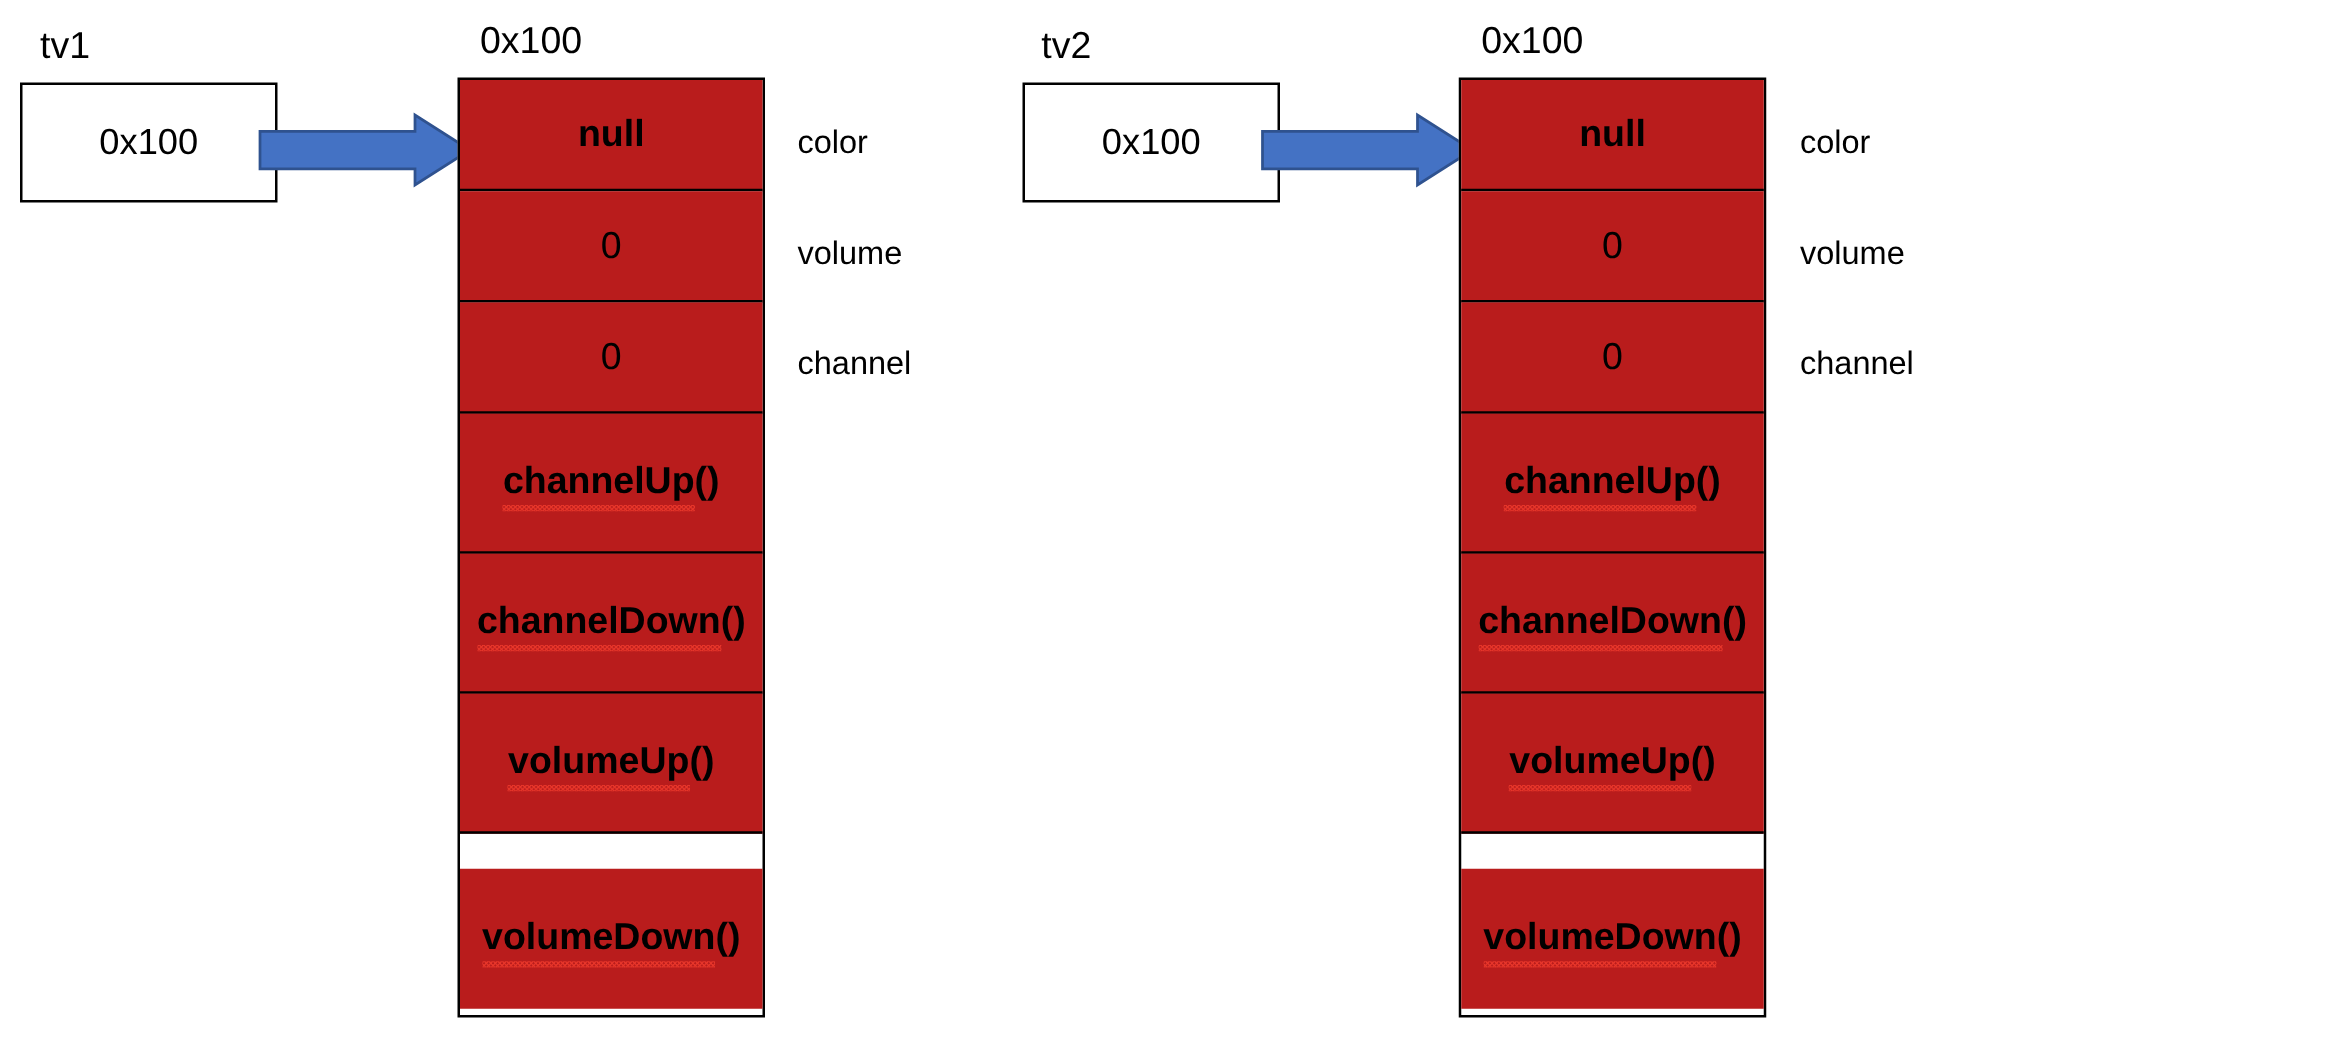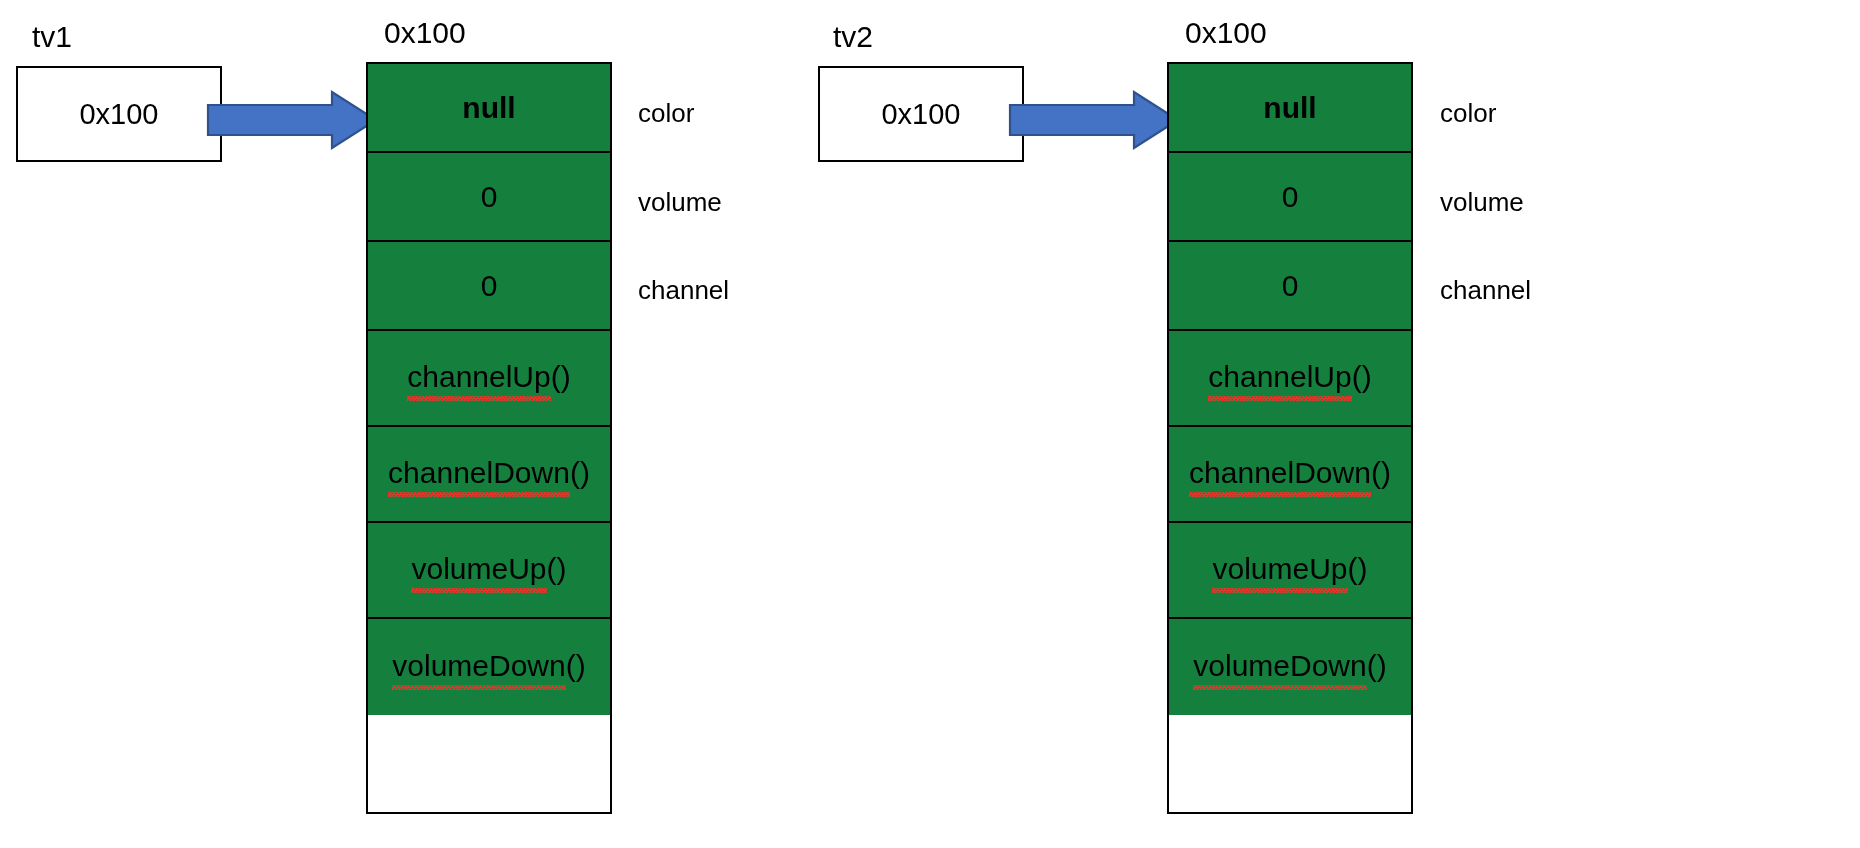"null" .obj-row { background: #15803d -> #b91c1c }
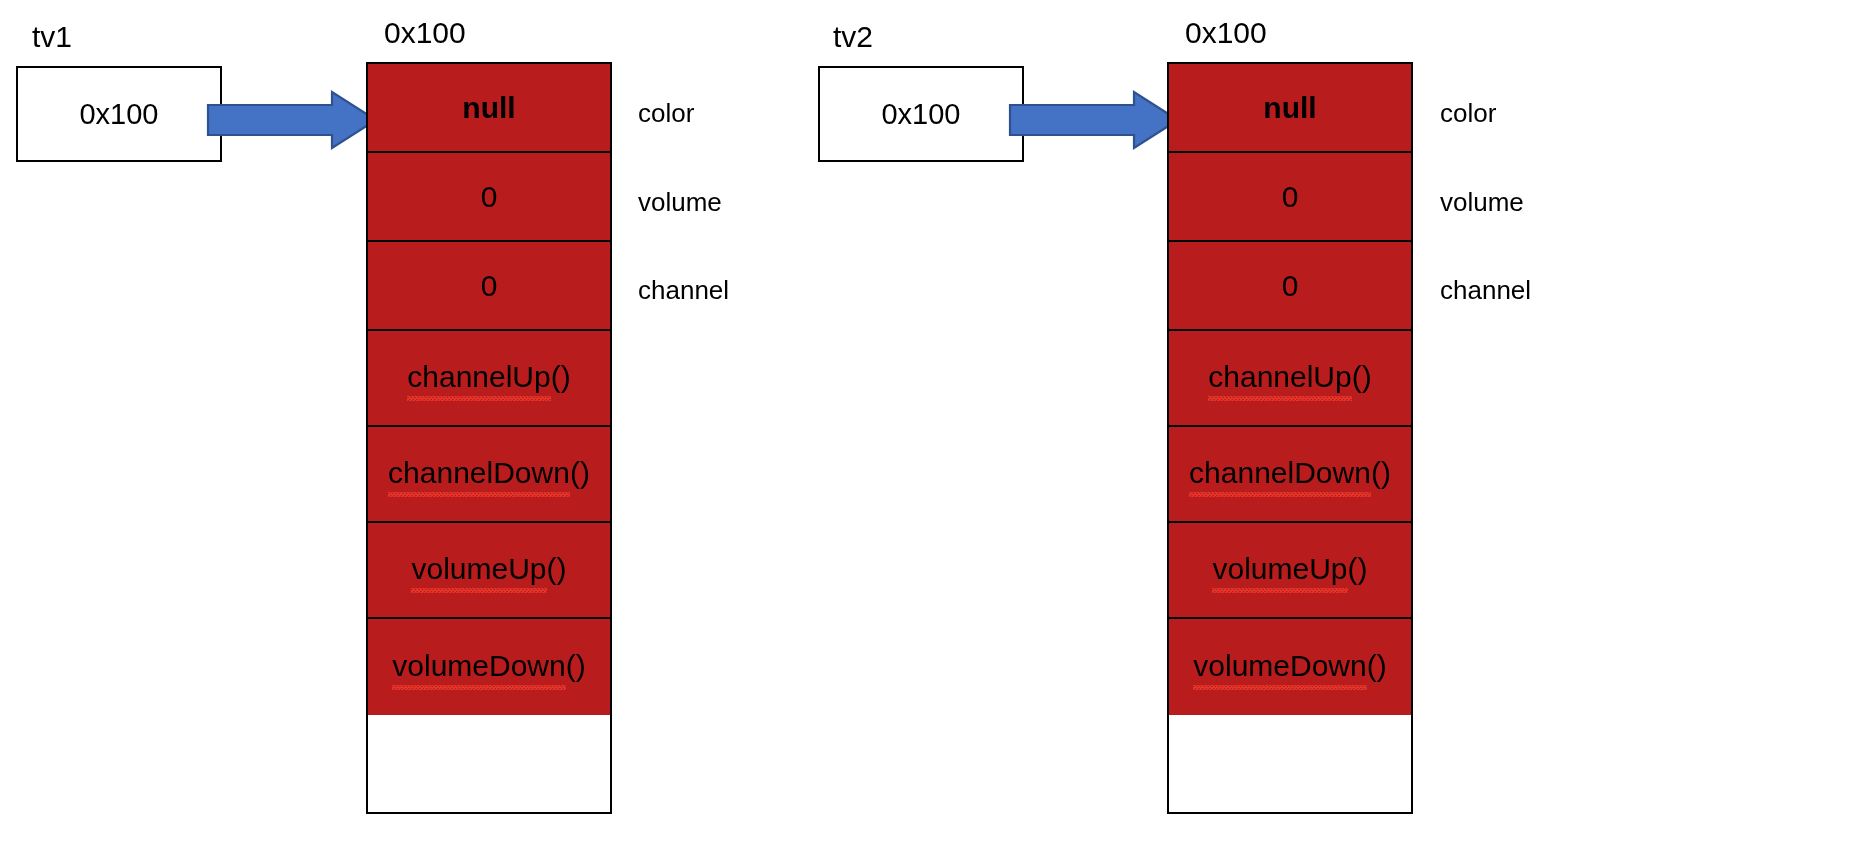"channelUp()" .obj-row.method { font-weight: none -> bold; height: 96px -> 112px }
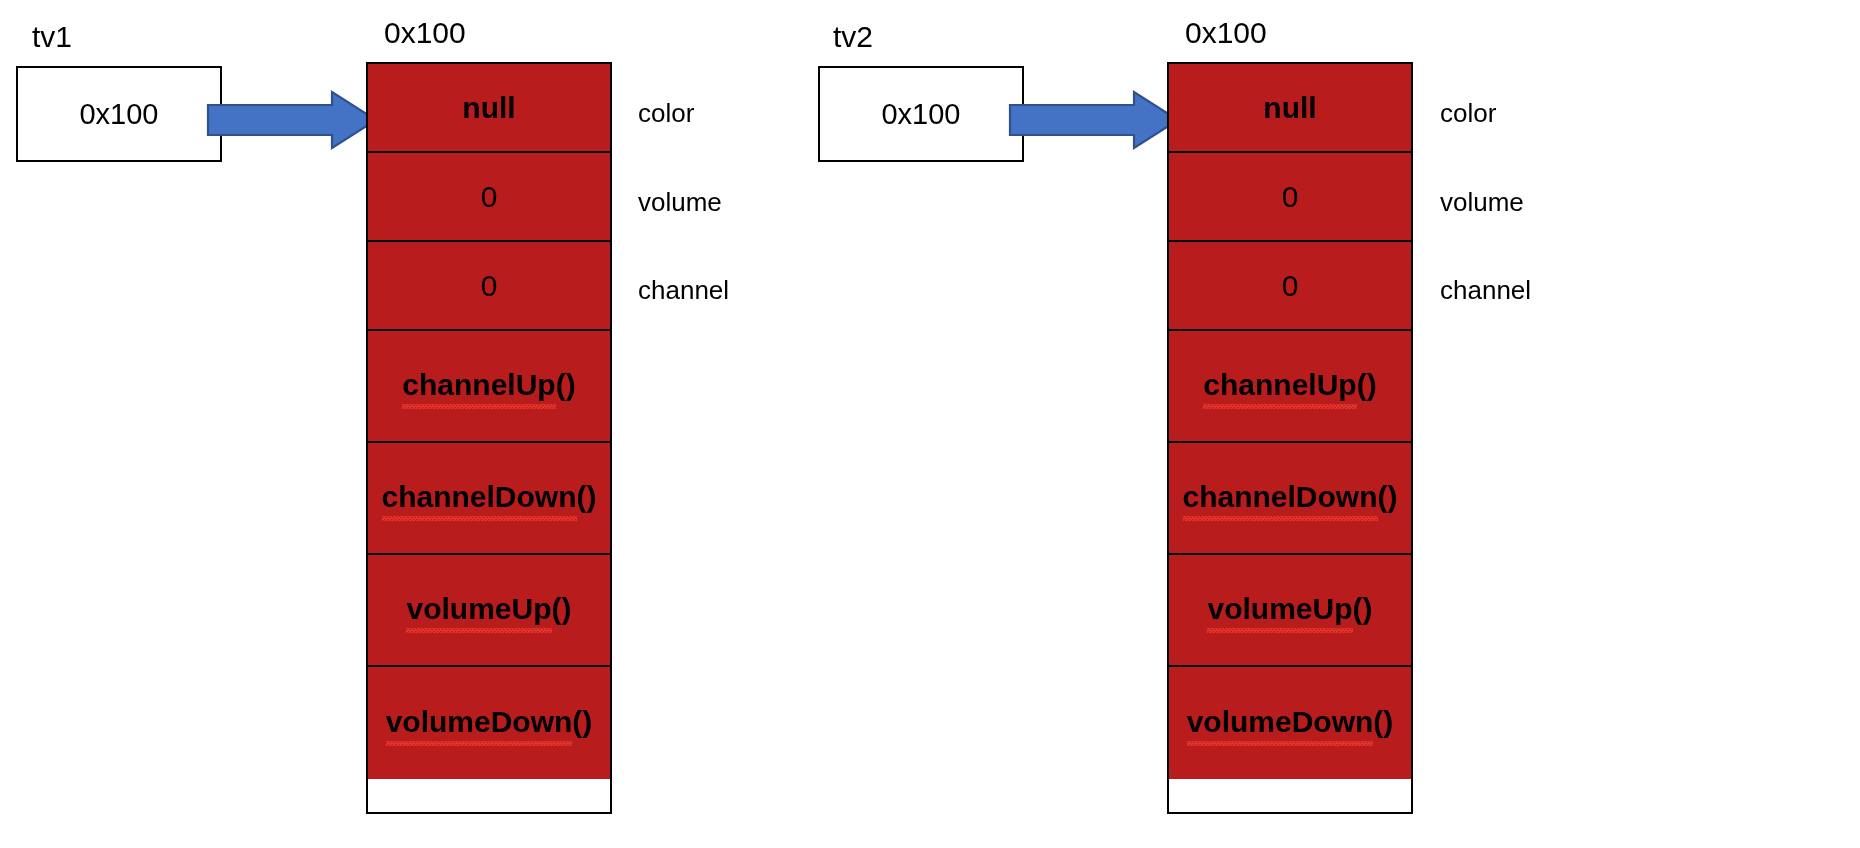"volumeDown()" .obj-row:last-child { margin-top: none -> 28px }
